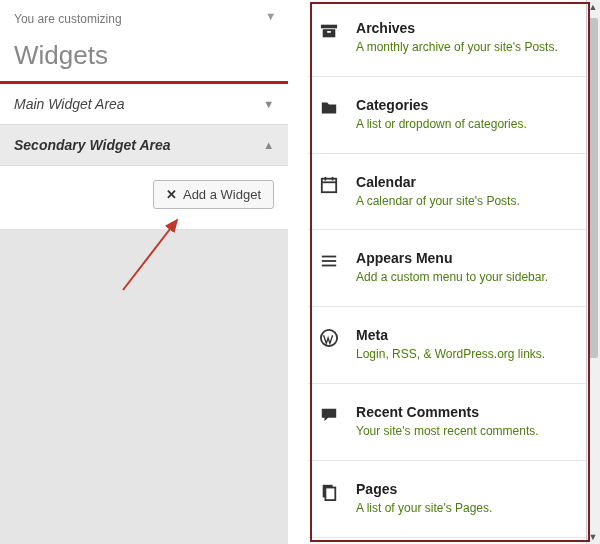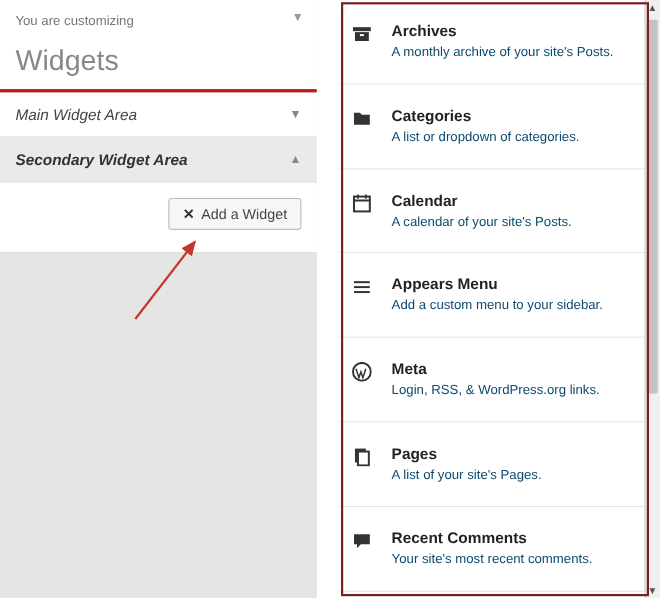"A monthly archive of your" .widget-text .desc { color: #0c4a6e -> #4d7c0f }
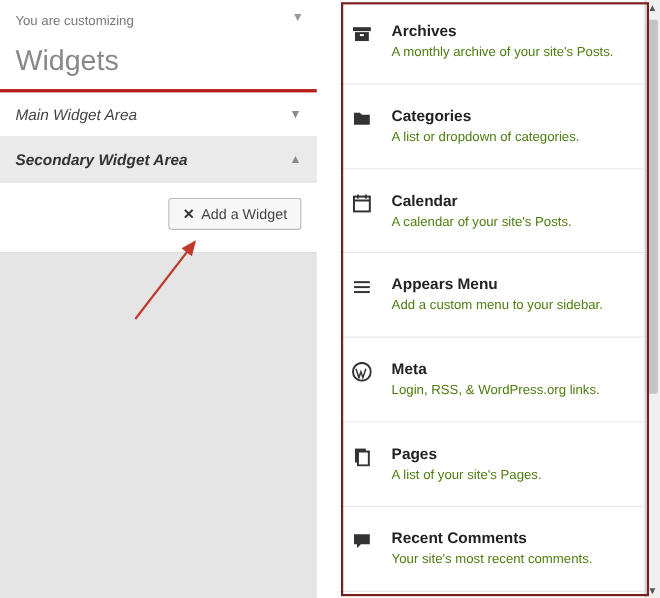"Pages" div.widget-item { order: before "Recent Comments" -> after "Recent Comments" }
